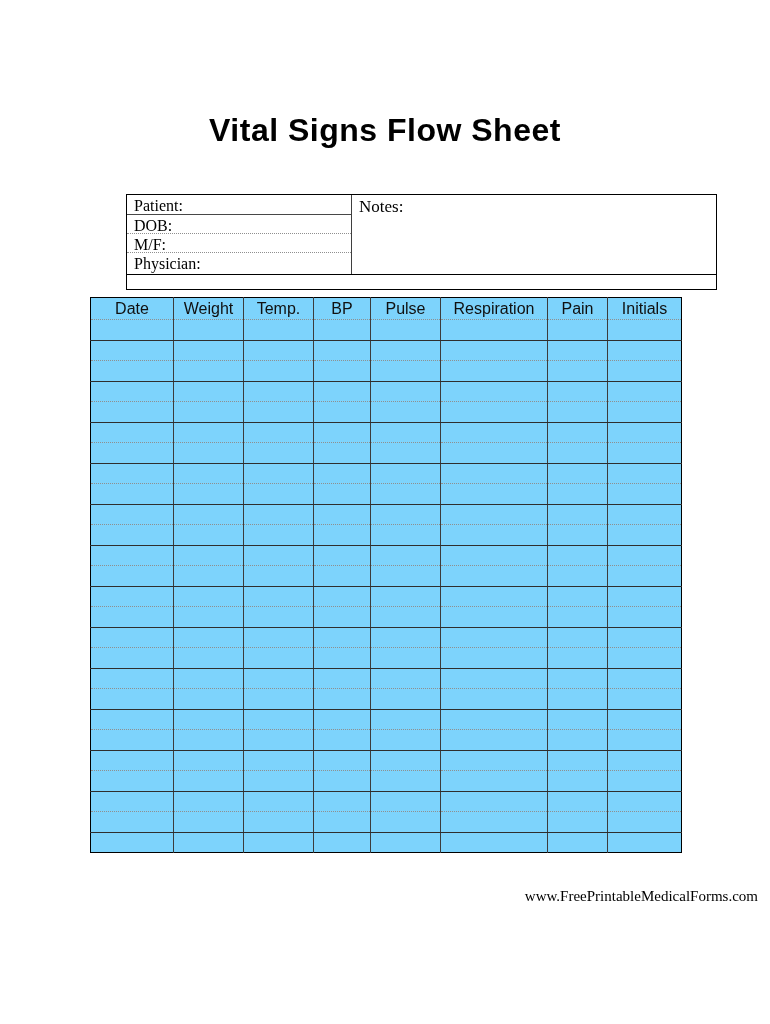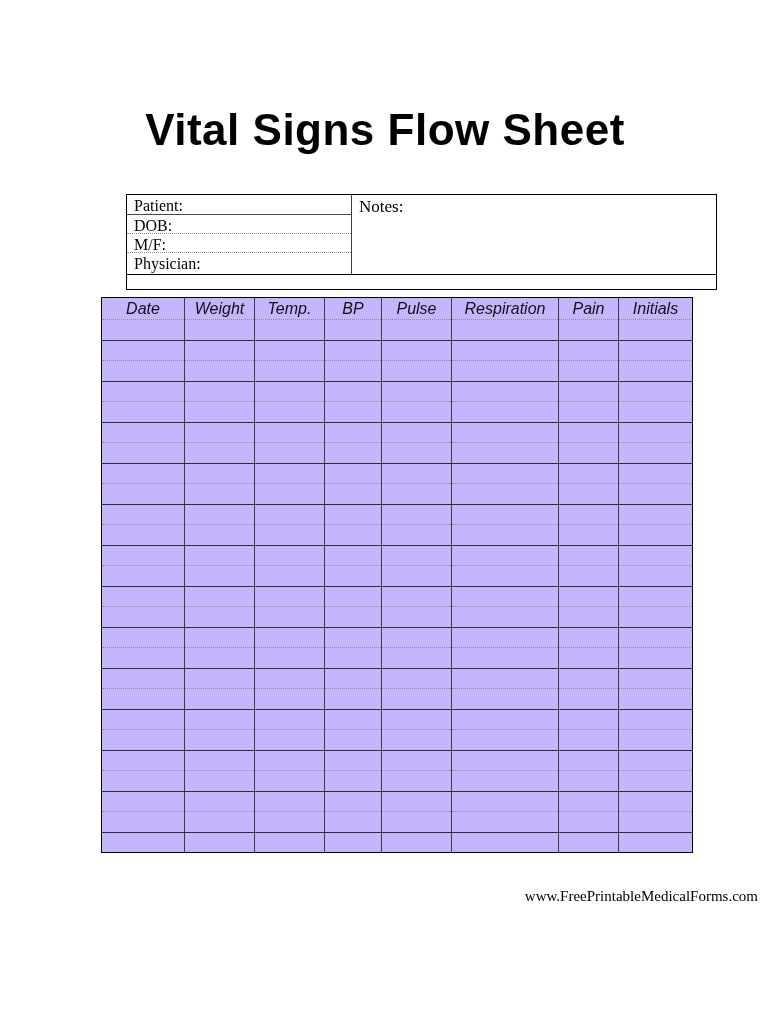"Vital Signs Flow Sheet" .title { font-size: 44px -> 32px }
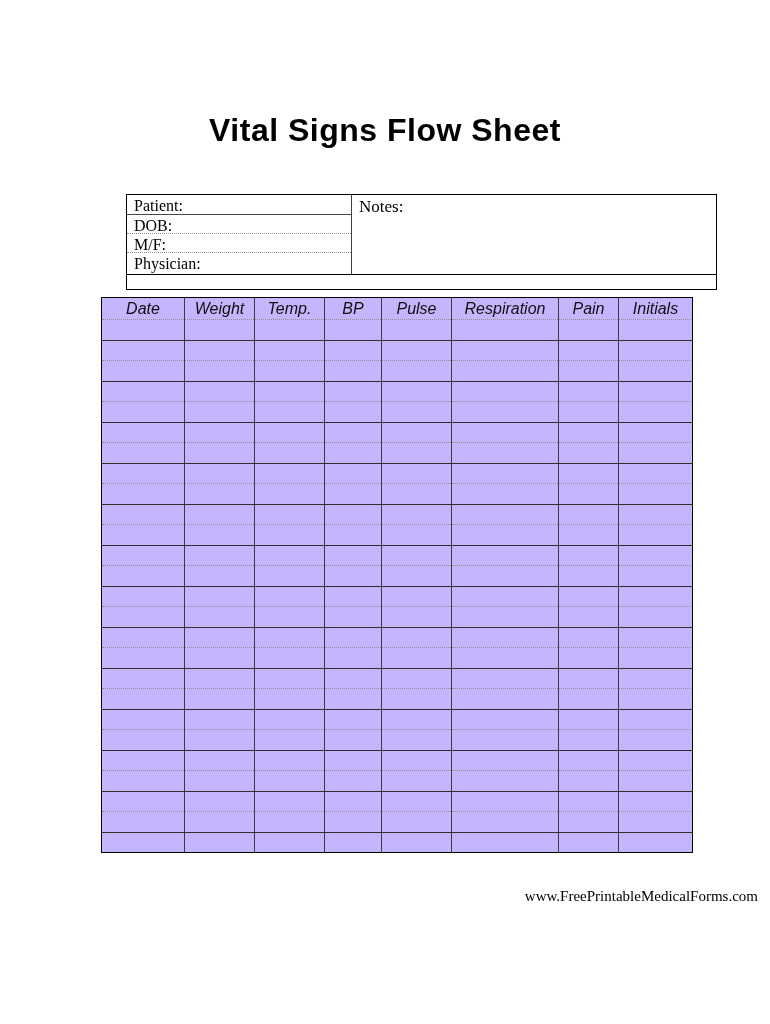"Date" .vitals { background: #c4b5fd -> #7dd3fc; font-style: italic -> none; left: 101px -> 90px }
